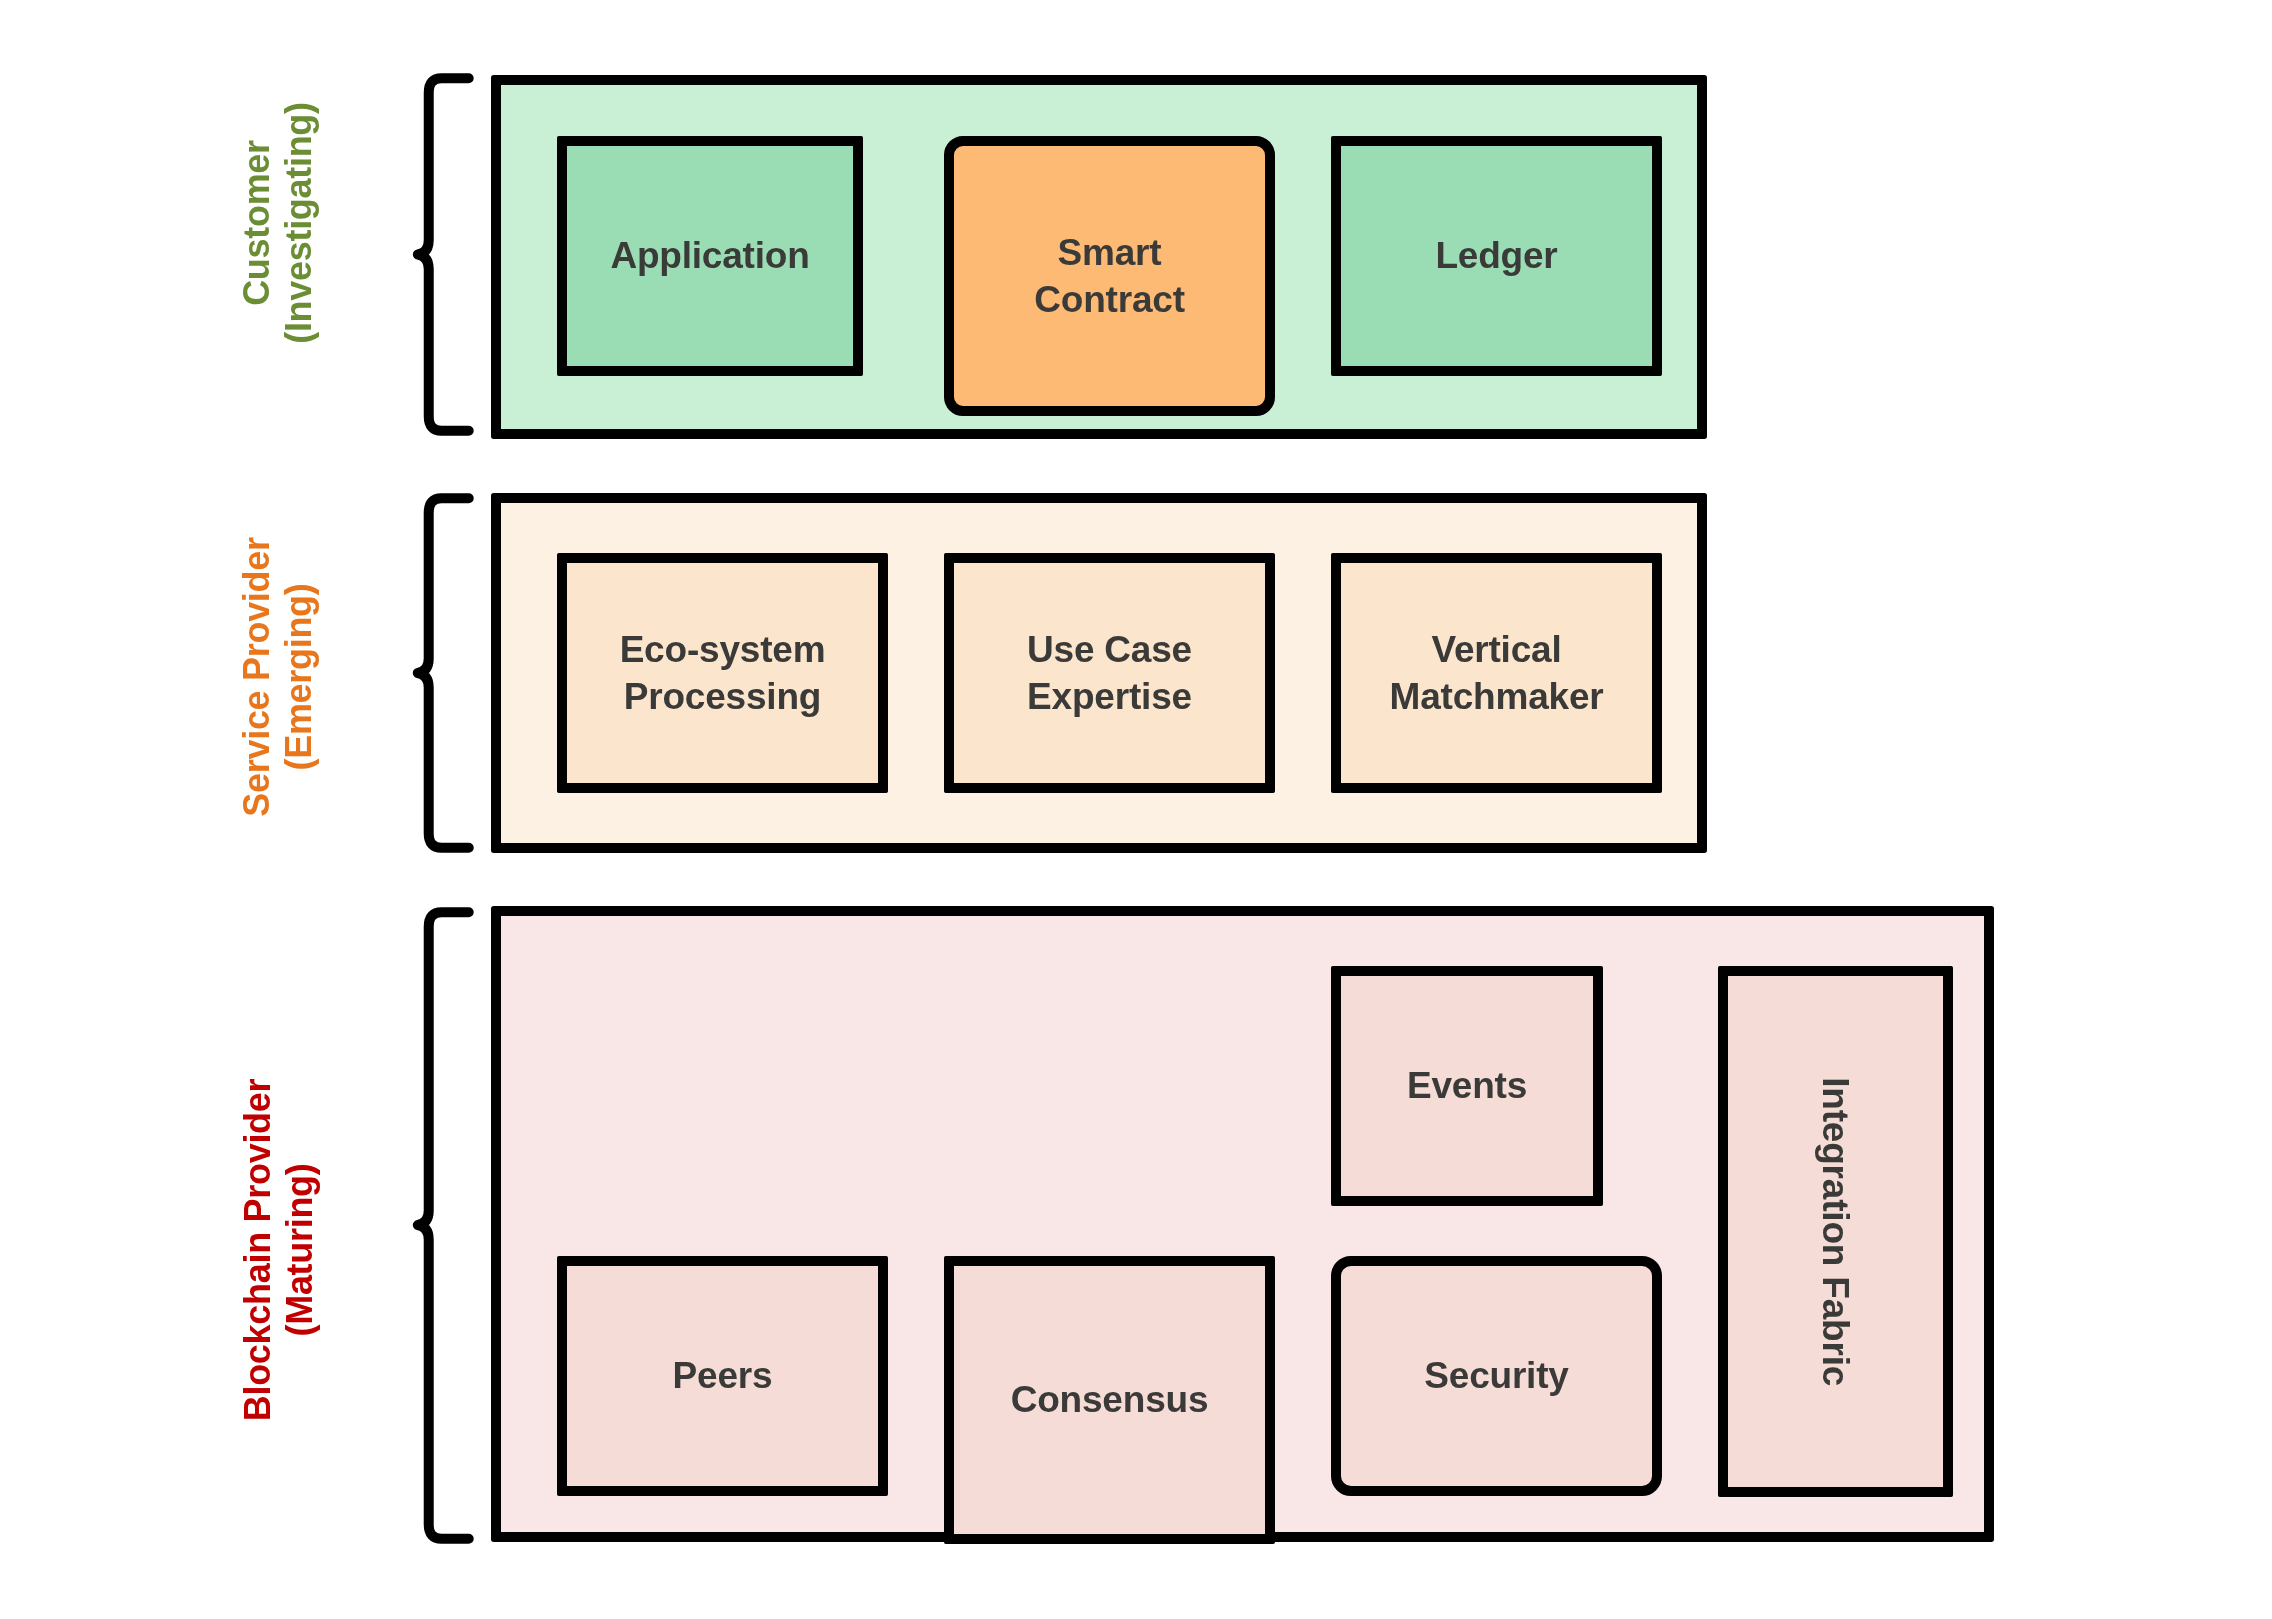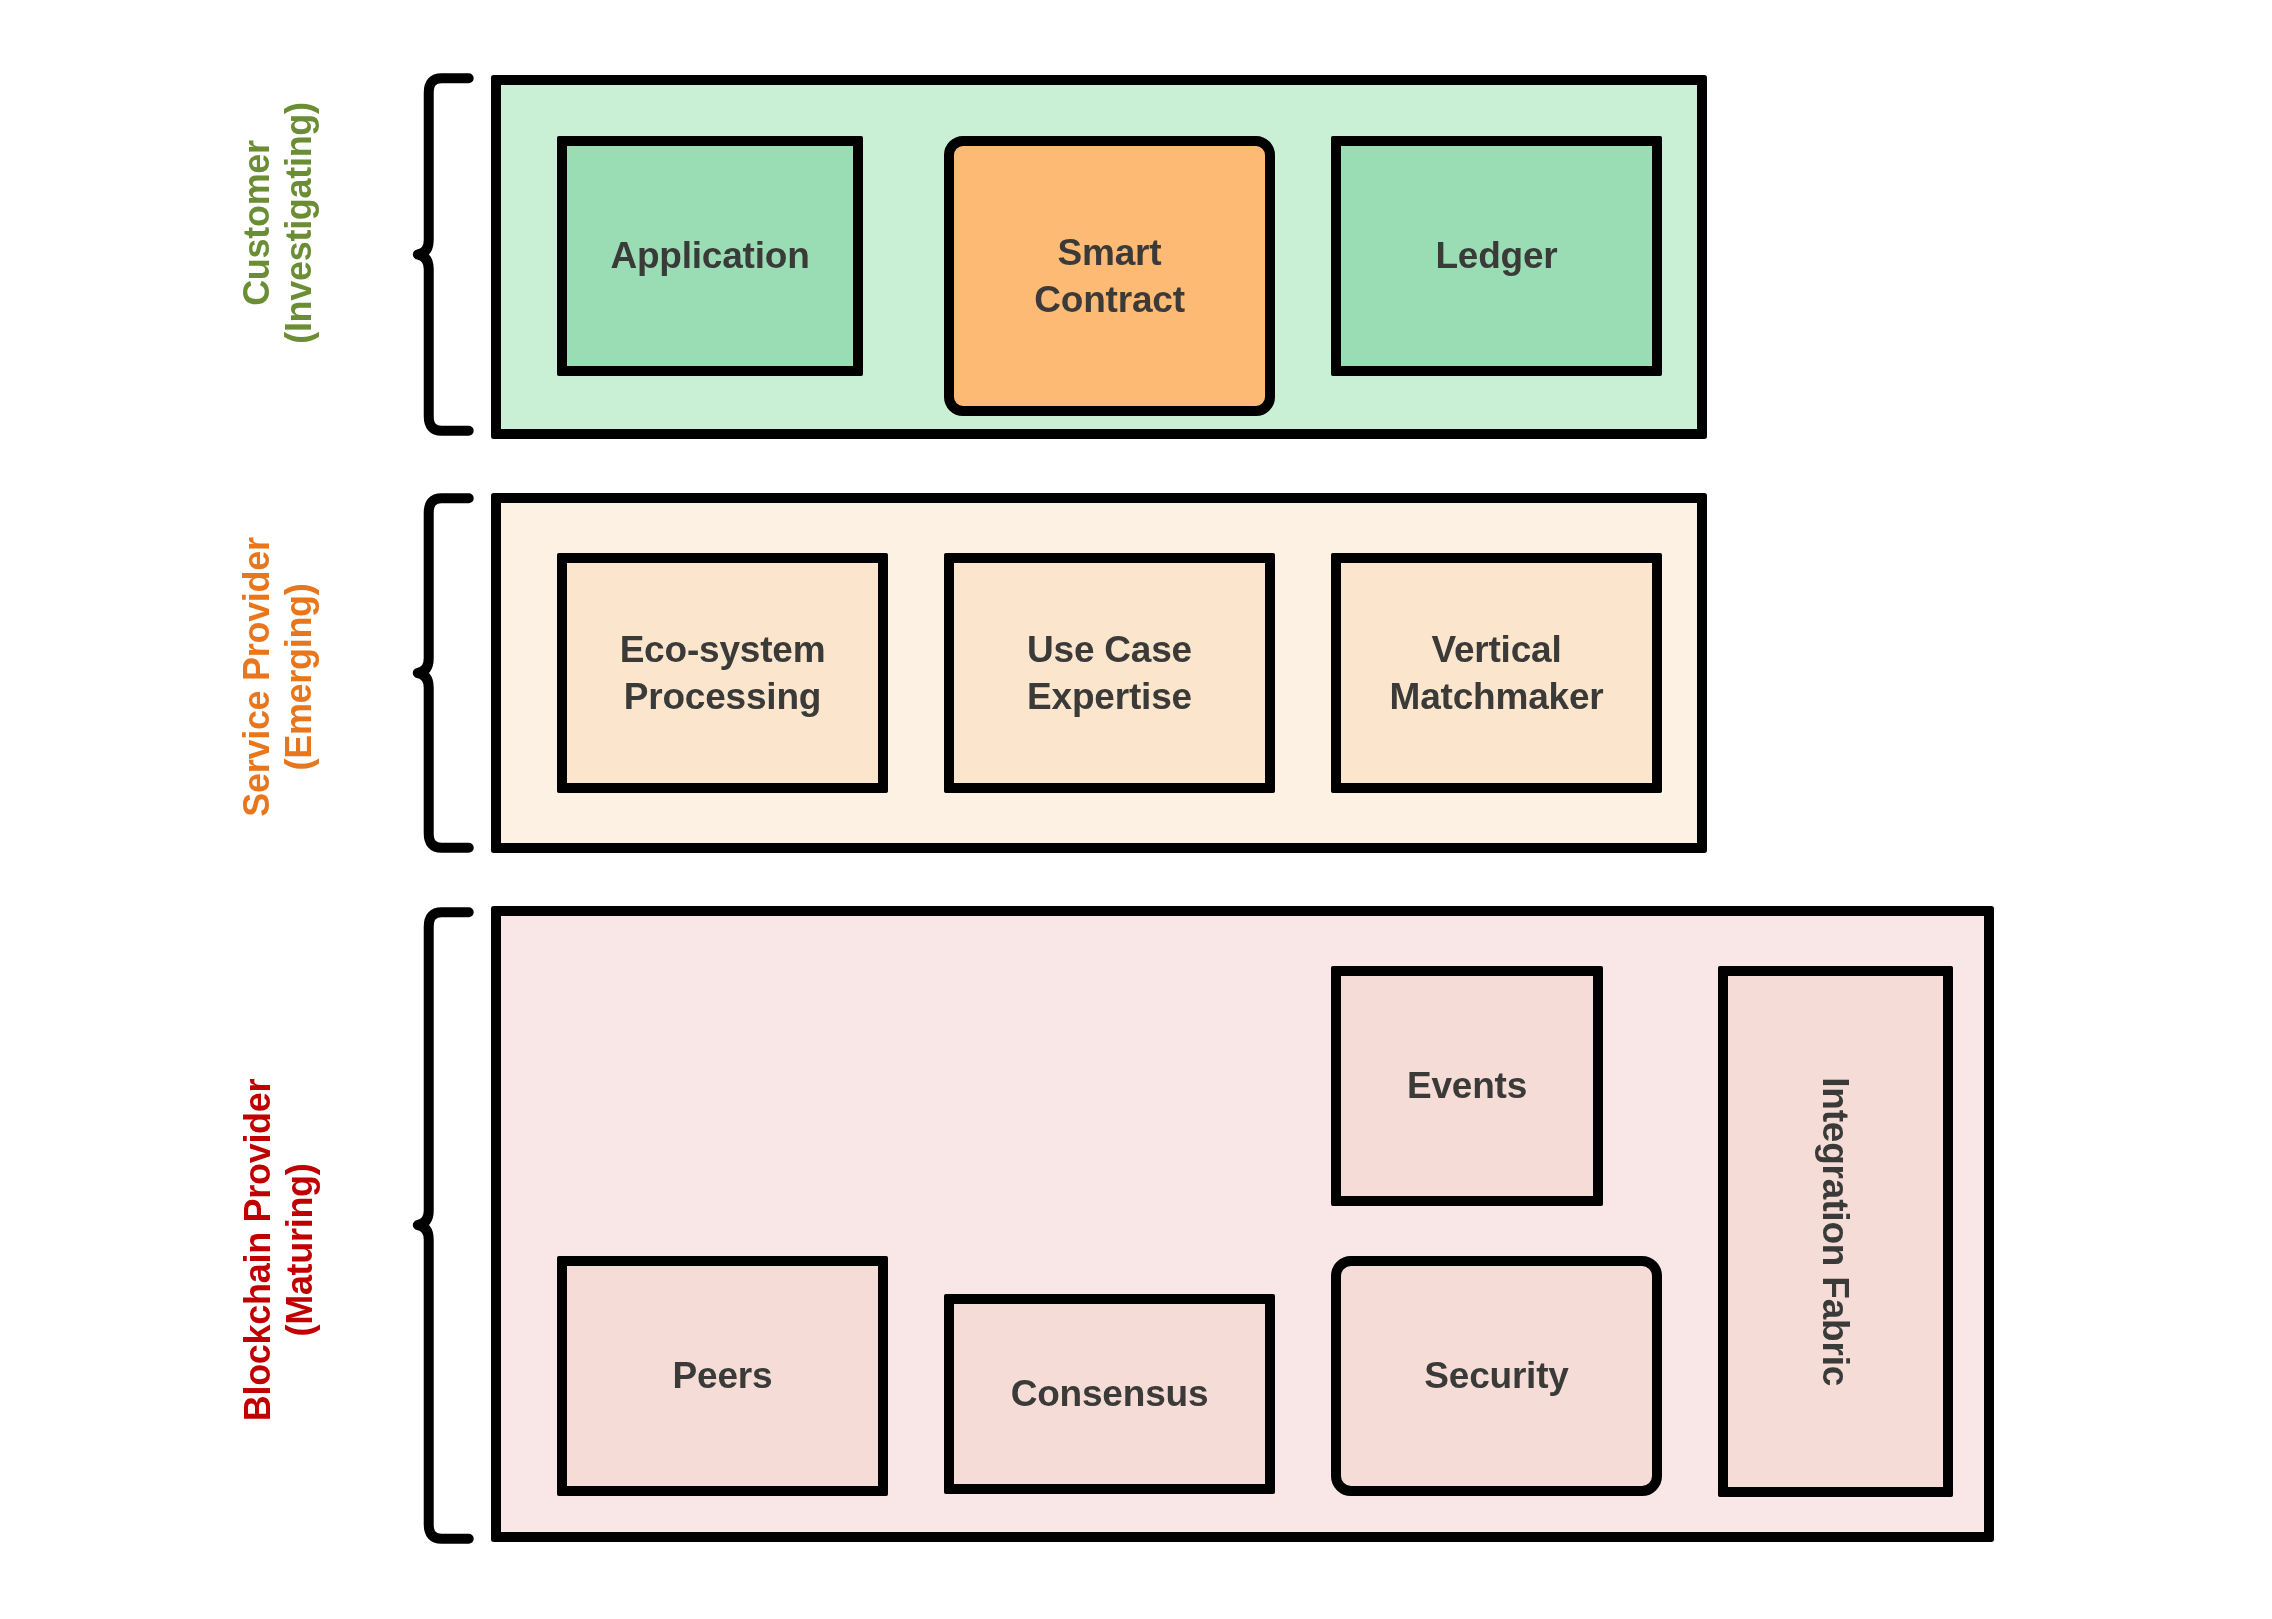"Consensus" div.tile { height: 200px -> 288px; margin-top: 38px -> none }
